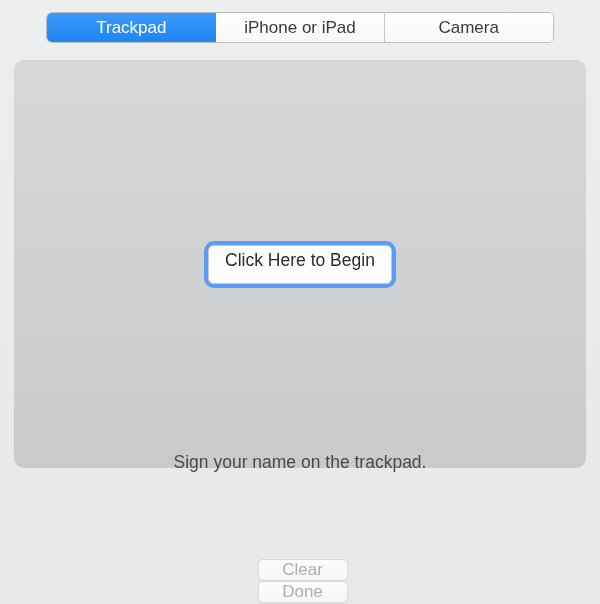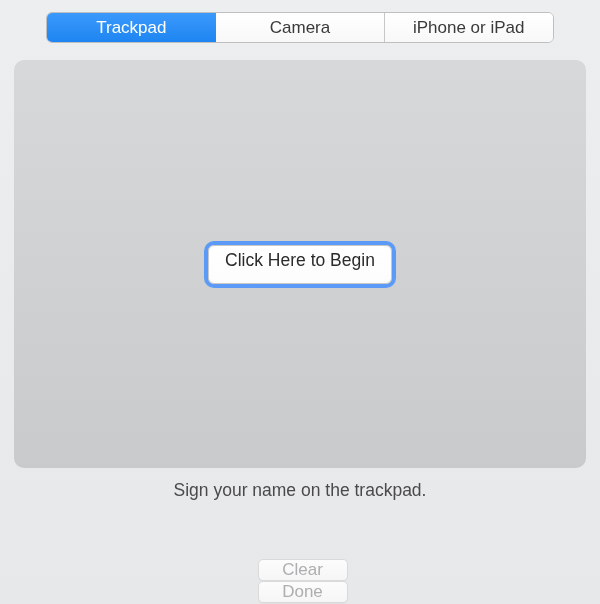"Camera" div.tab { order: before "iPhone or iPad" -> after "iPhone or iPad" }
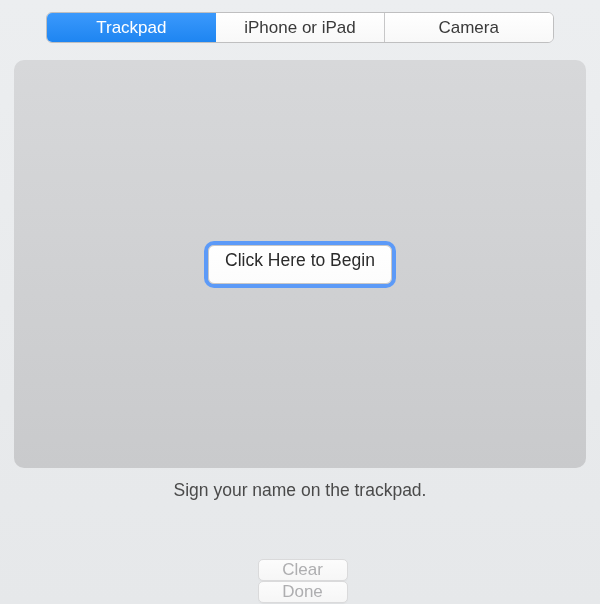"Sign your name on the" .instruction { top: 480px -> 452px }
